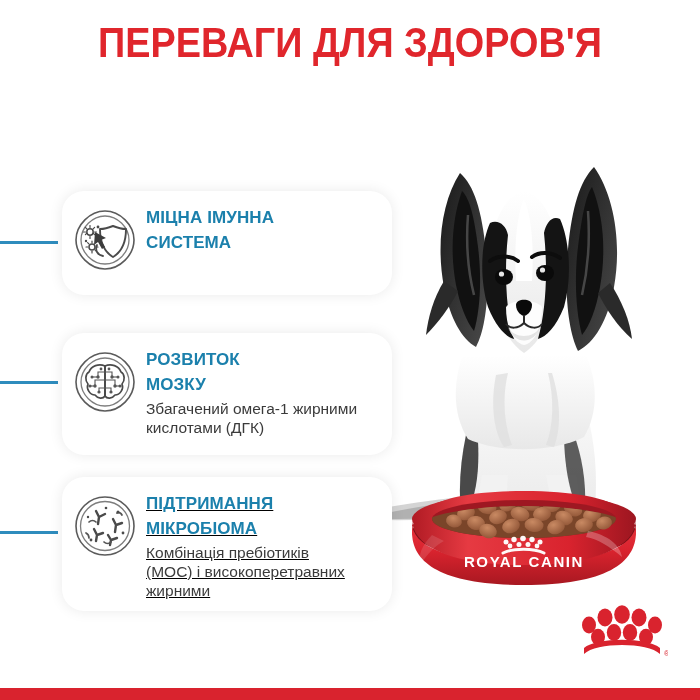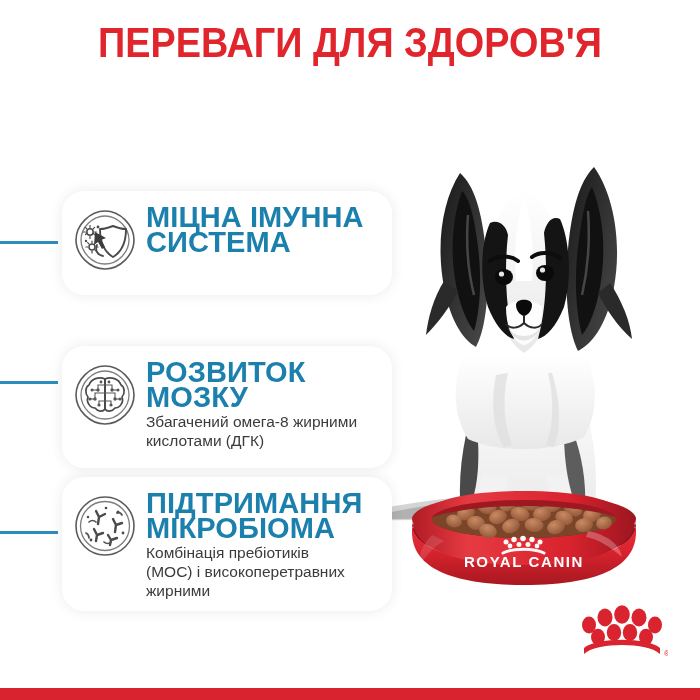"МІЦНА ІМУННА" .benefit-title { font-size: 29px -> 17px }
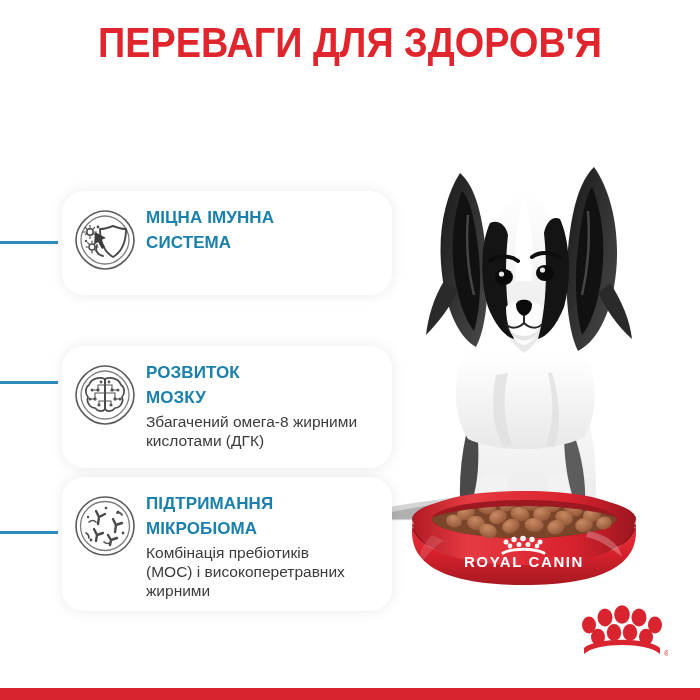"РОЗВИТОК" .benefit.b2 { top: 346px -> 333px }
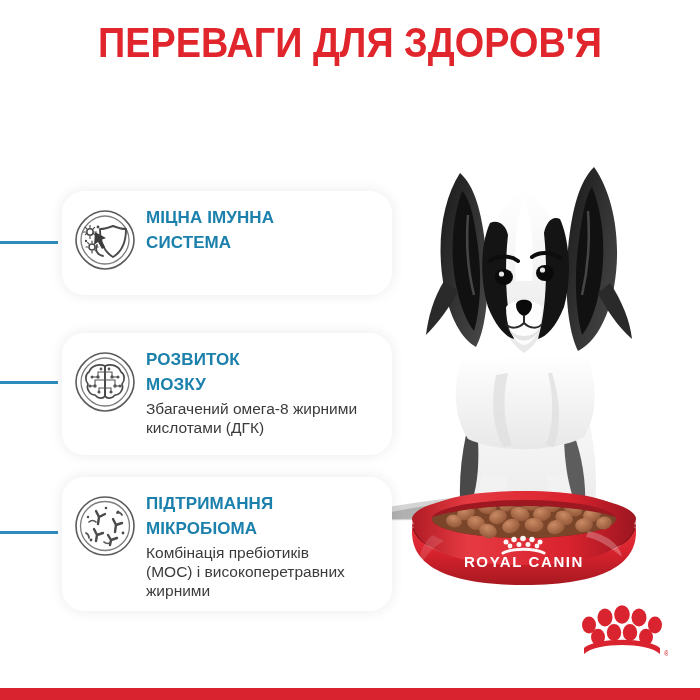"Збагачений омега-8 жирними" div.benefit-sub { text: омега-8 -> омега-1 }
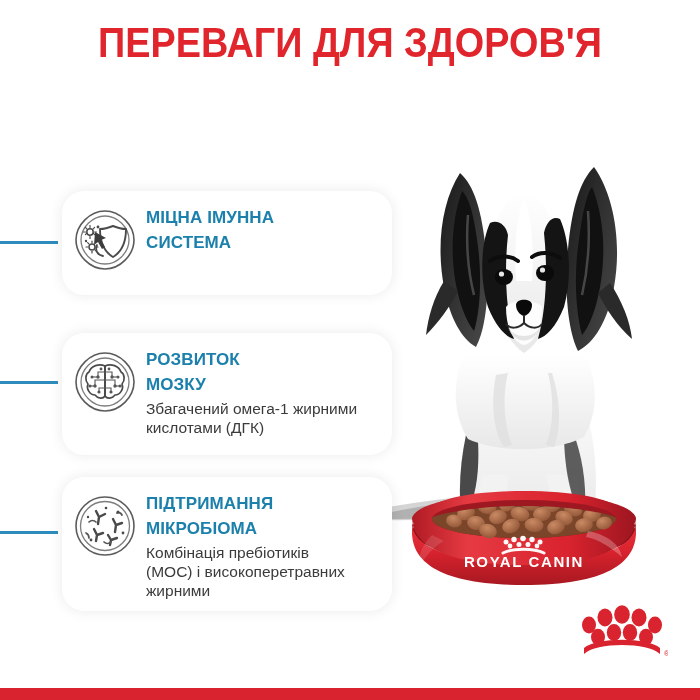"ПІДТРИМАННЯ" .benefit.b3 { text-decoration: none -> underline }
